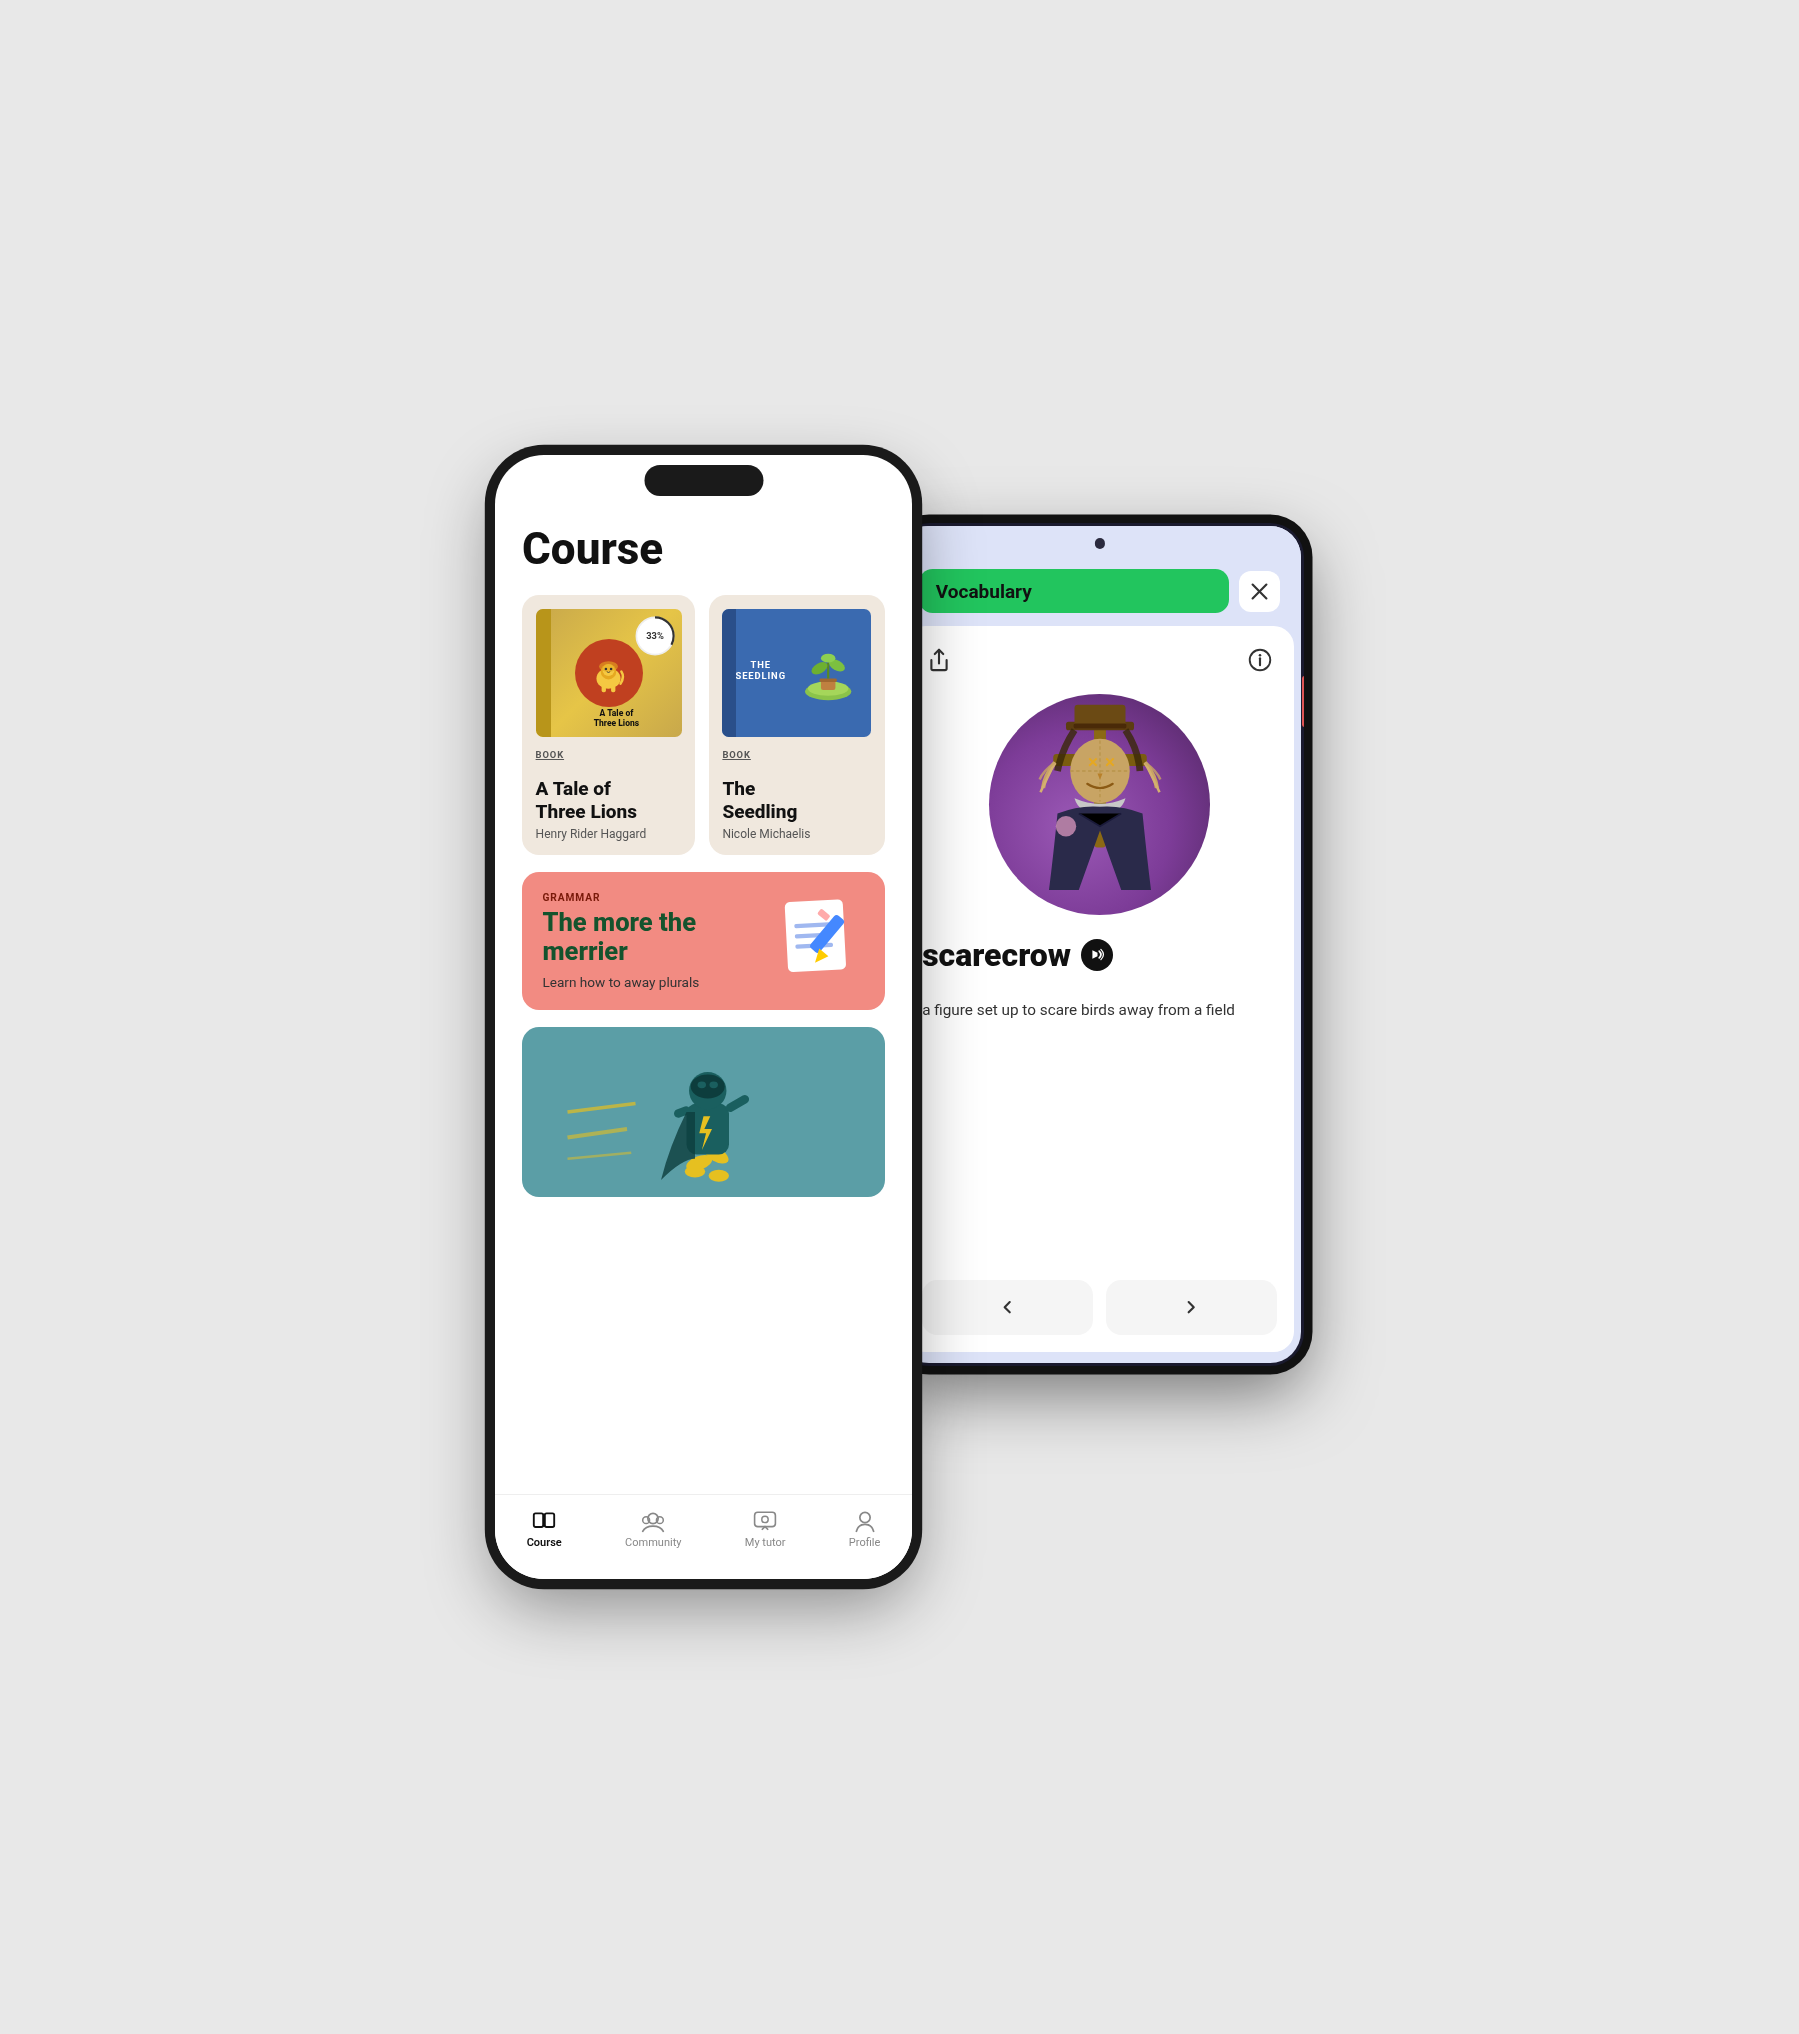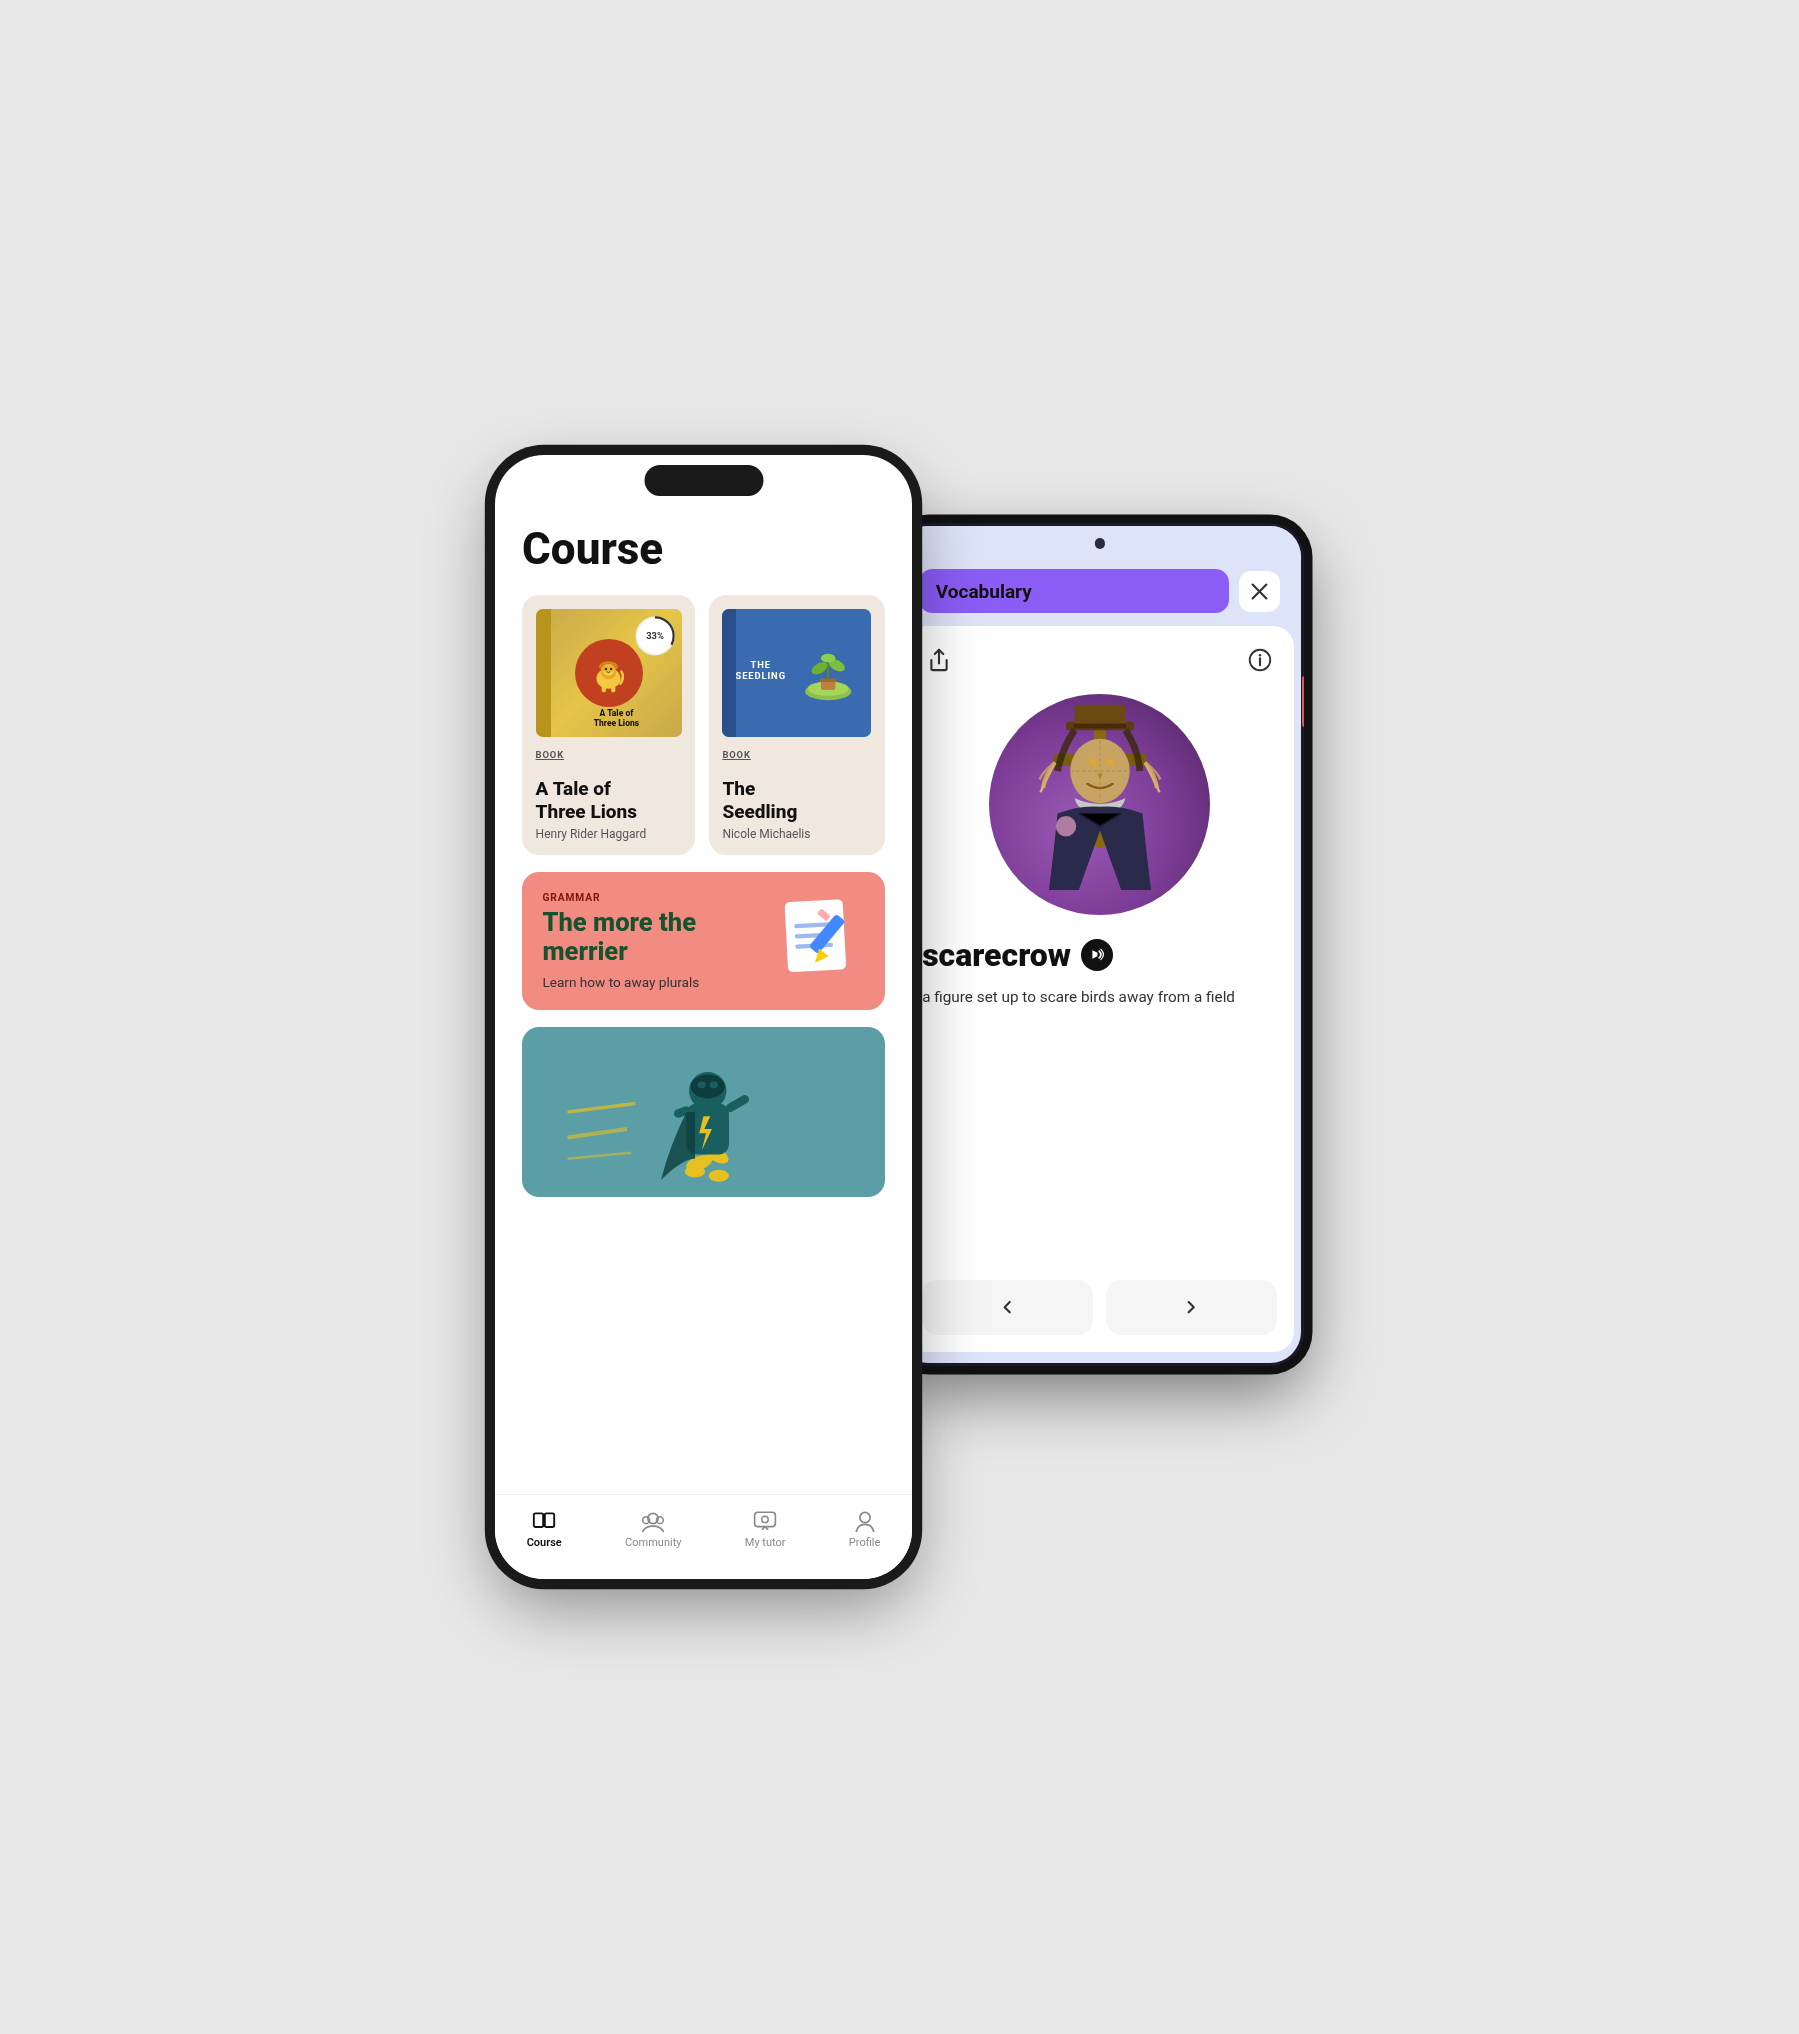"Vocabulary" .vocab-title-box { background: #8b5cf6 -> #22c55e }
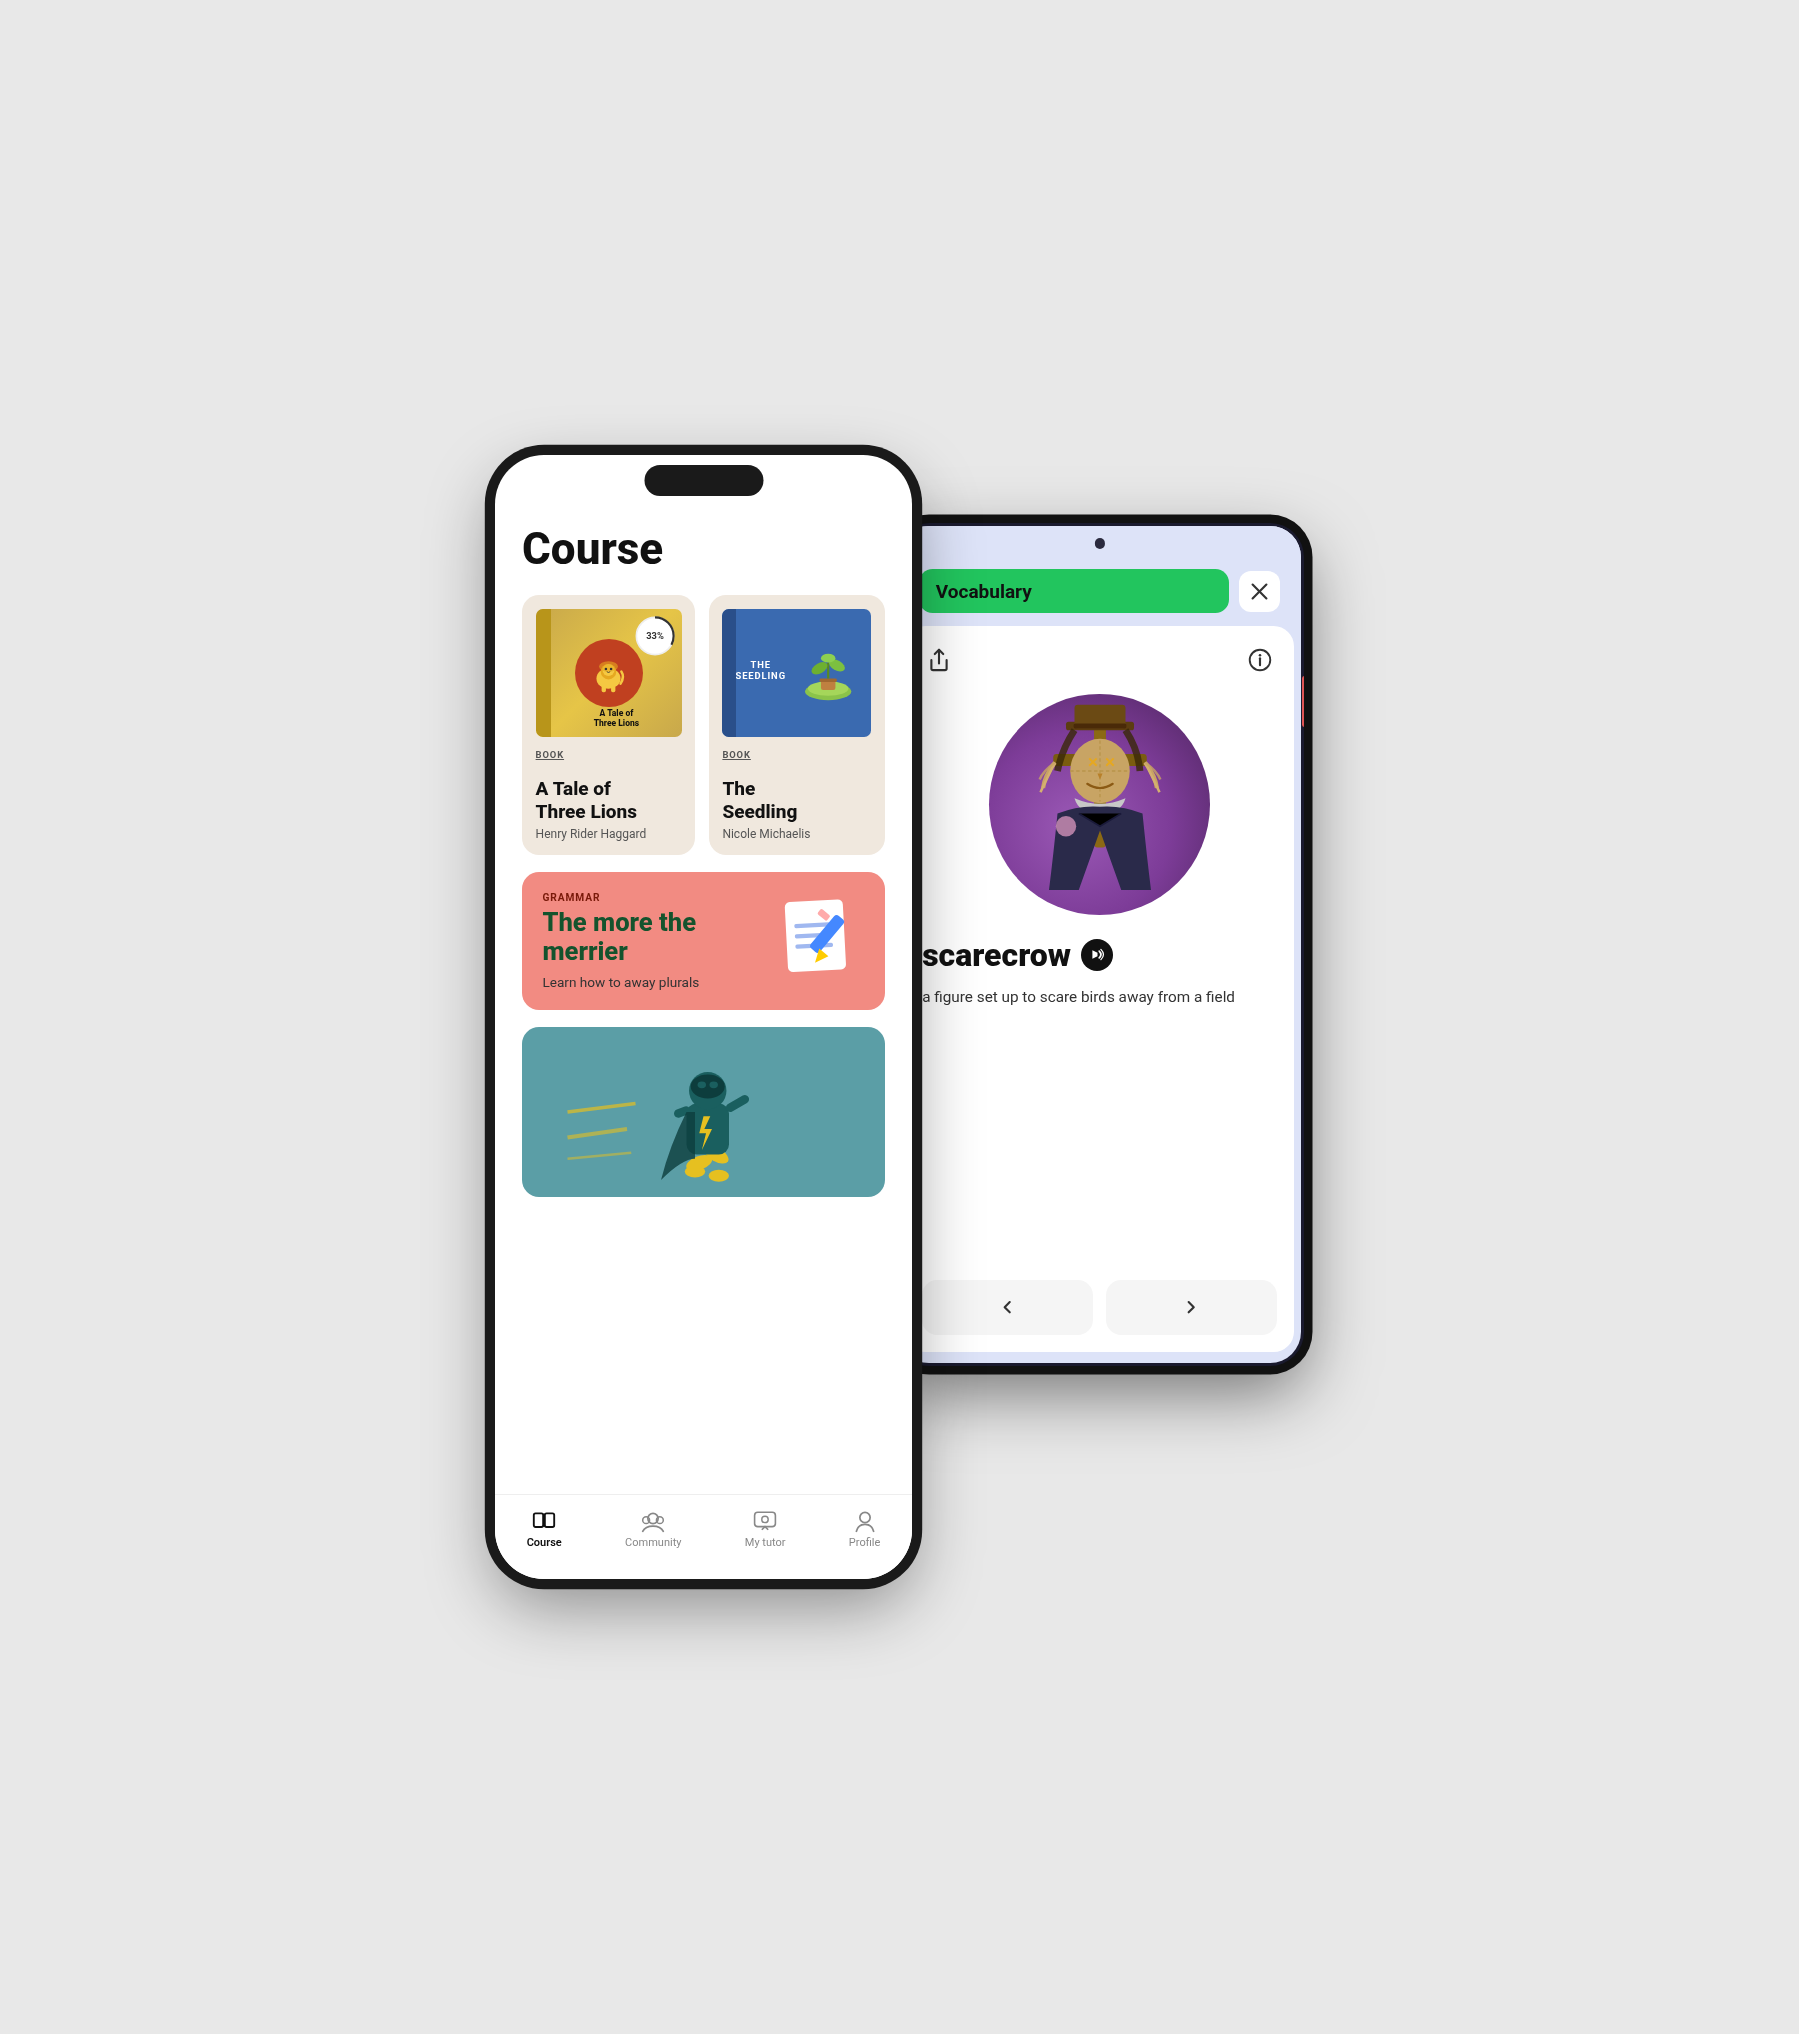"scarecrow" .word-title { margin-bottom: 12px -> 25px }
